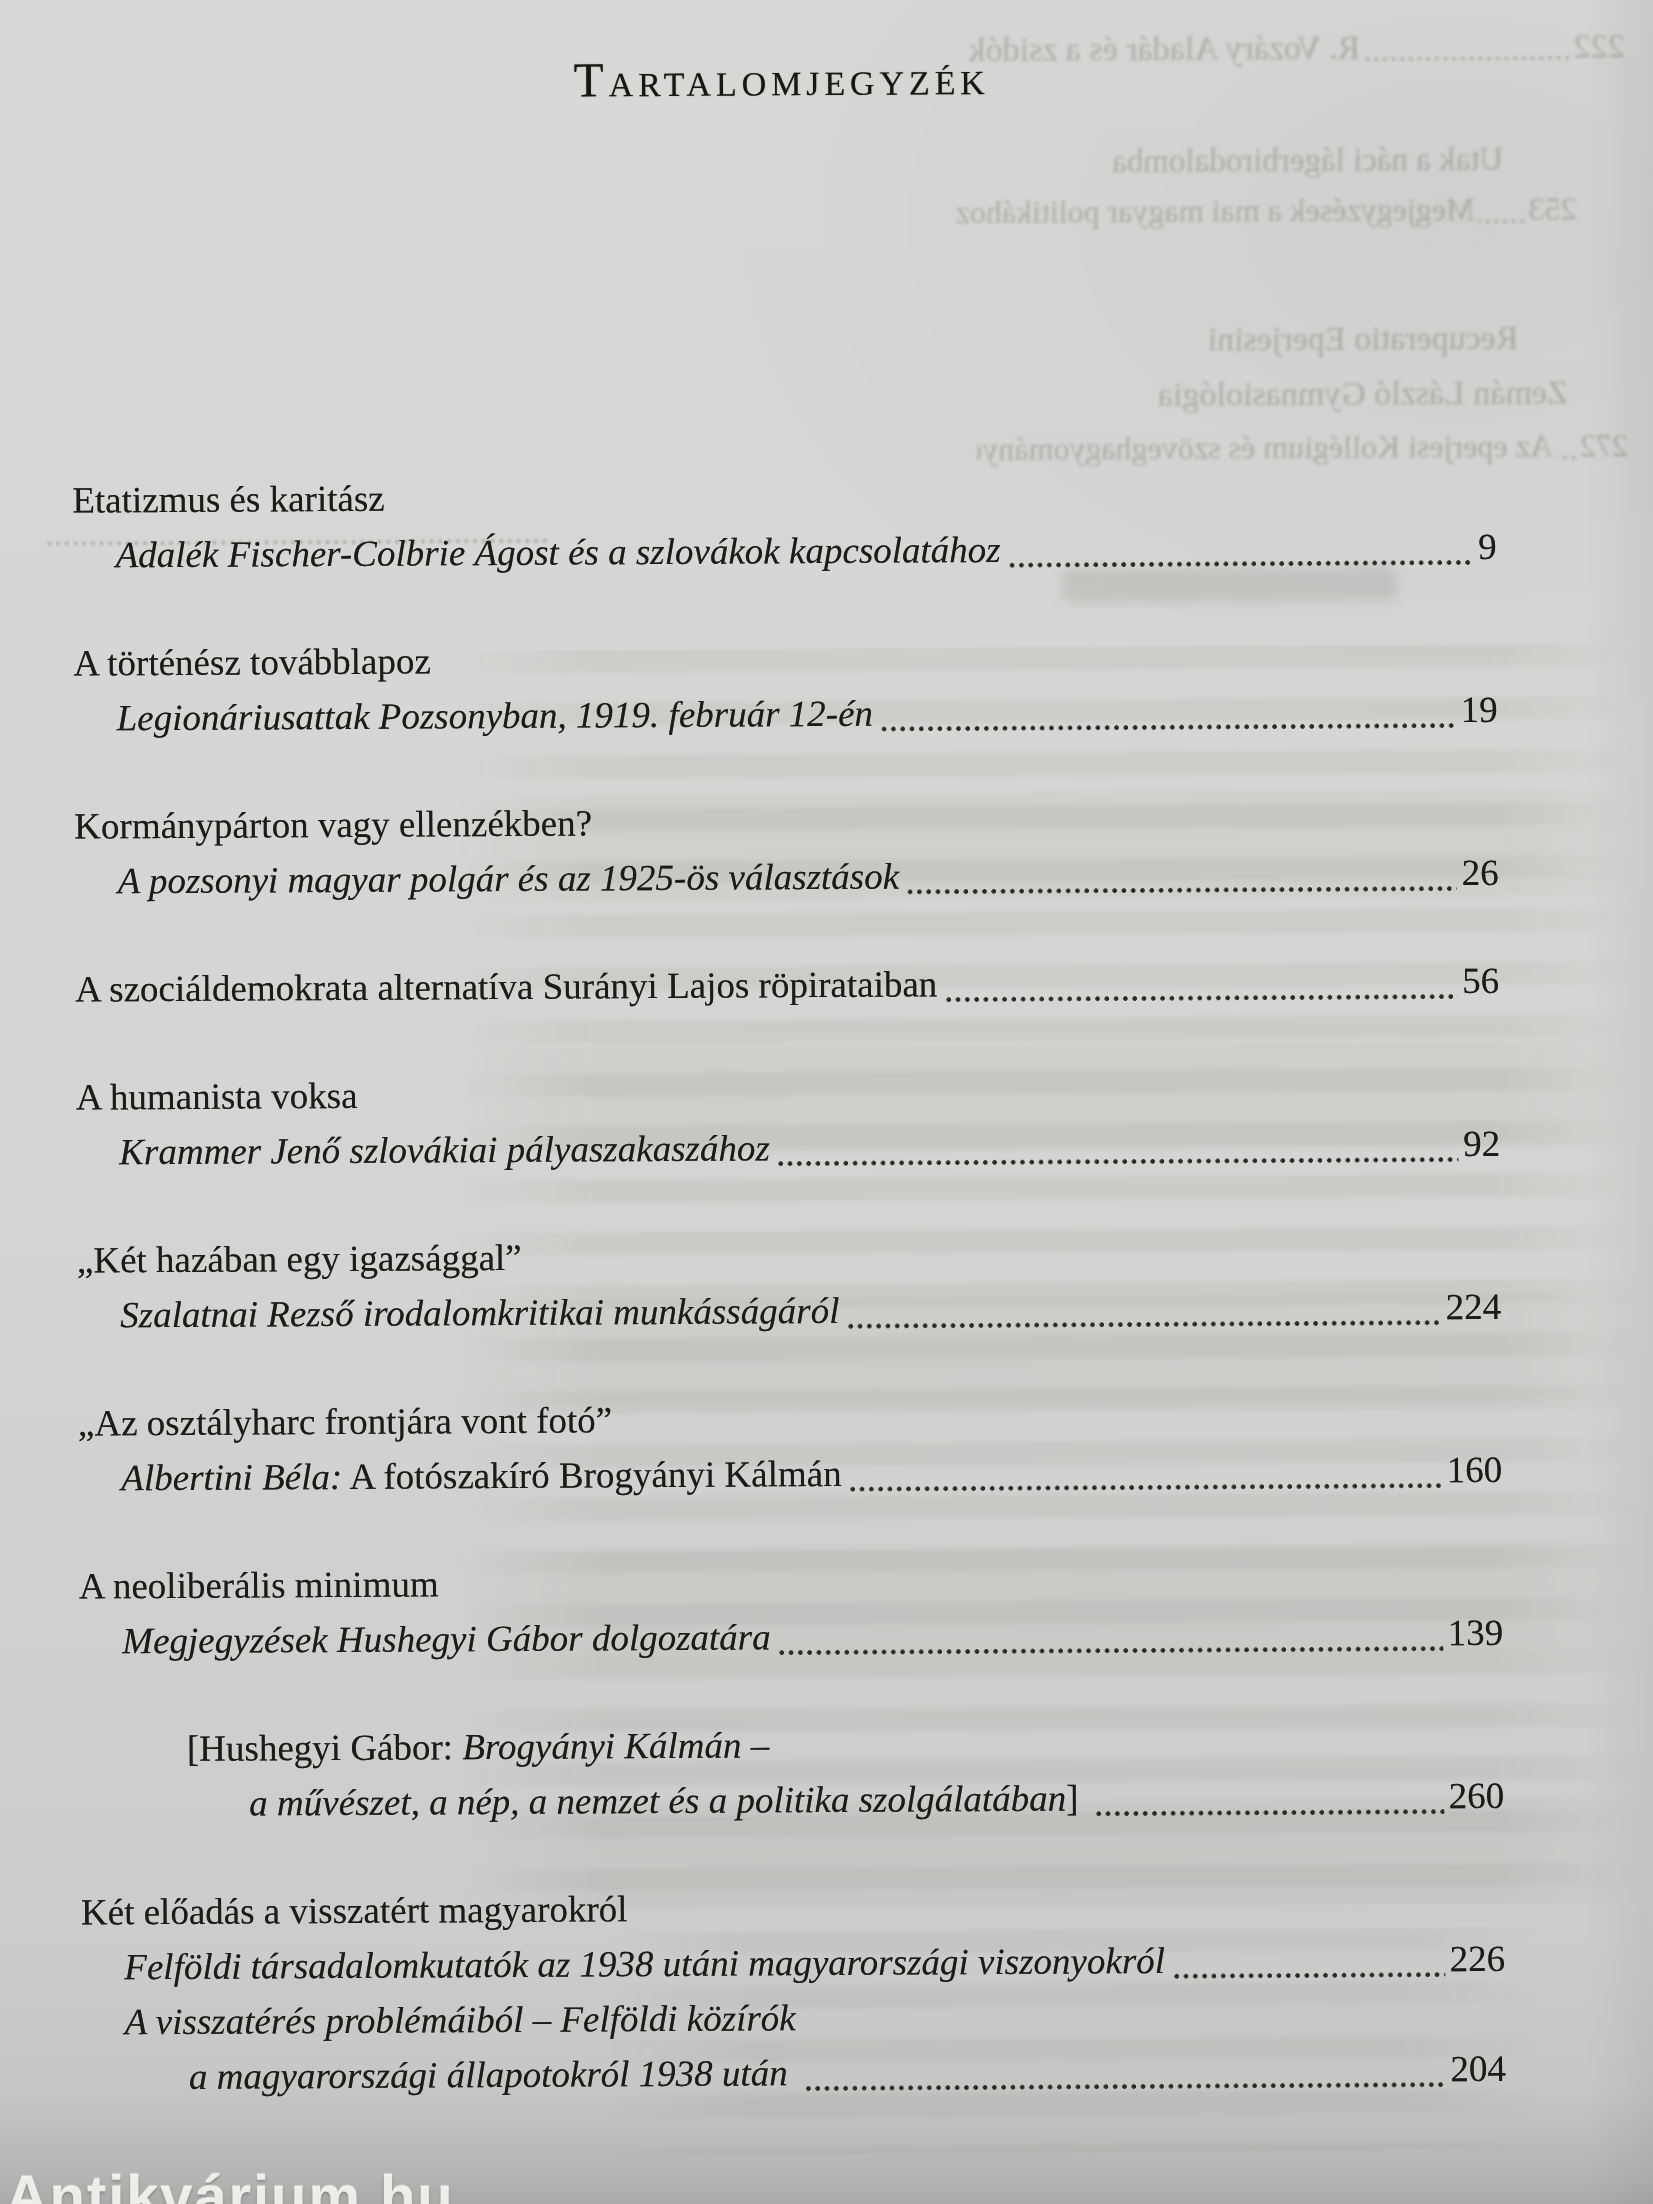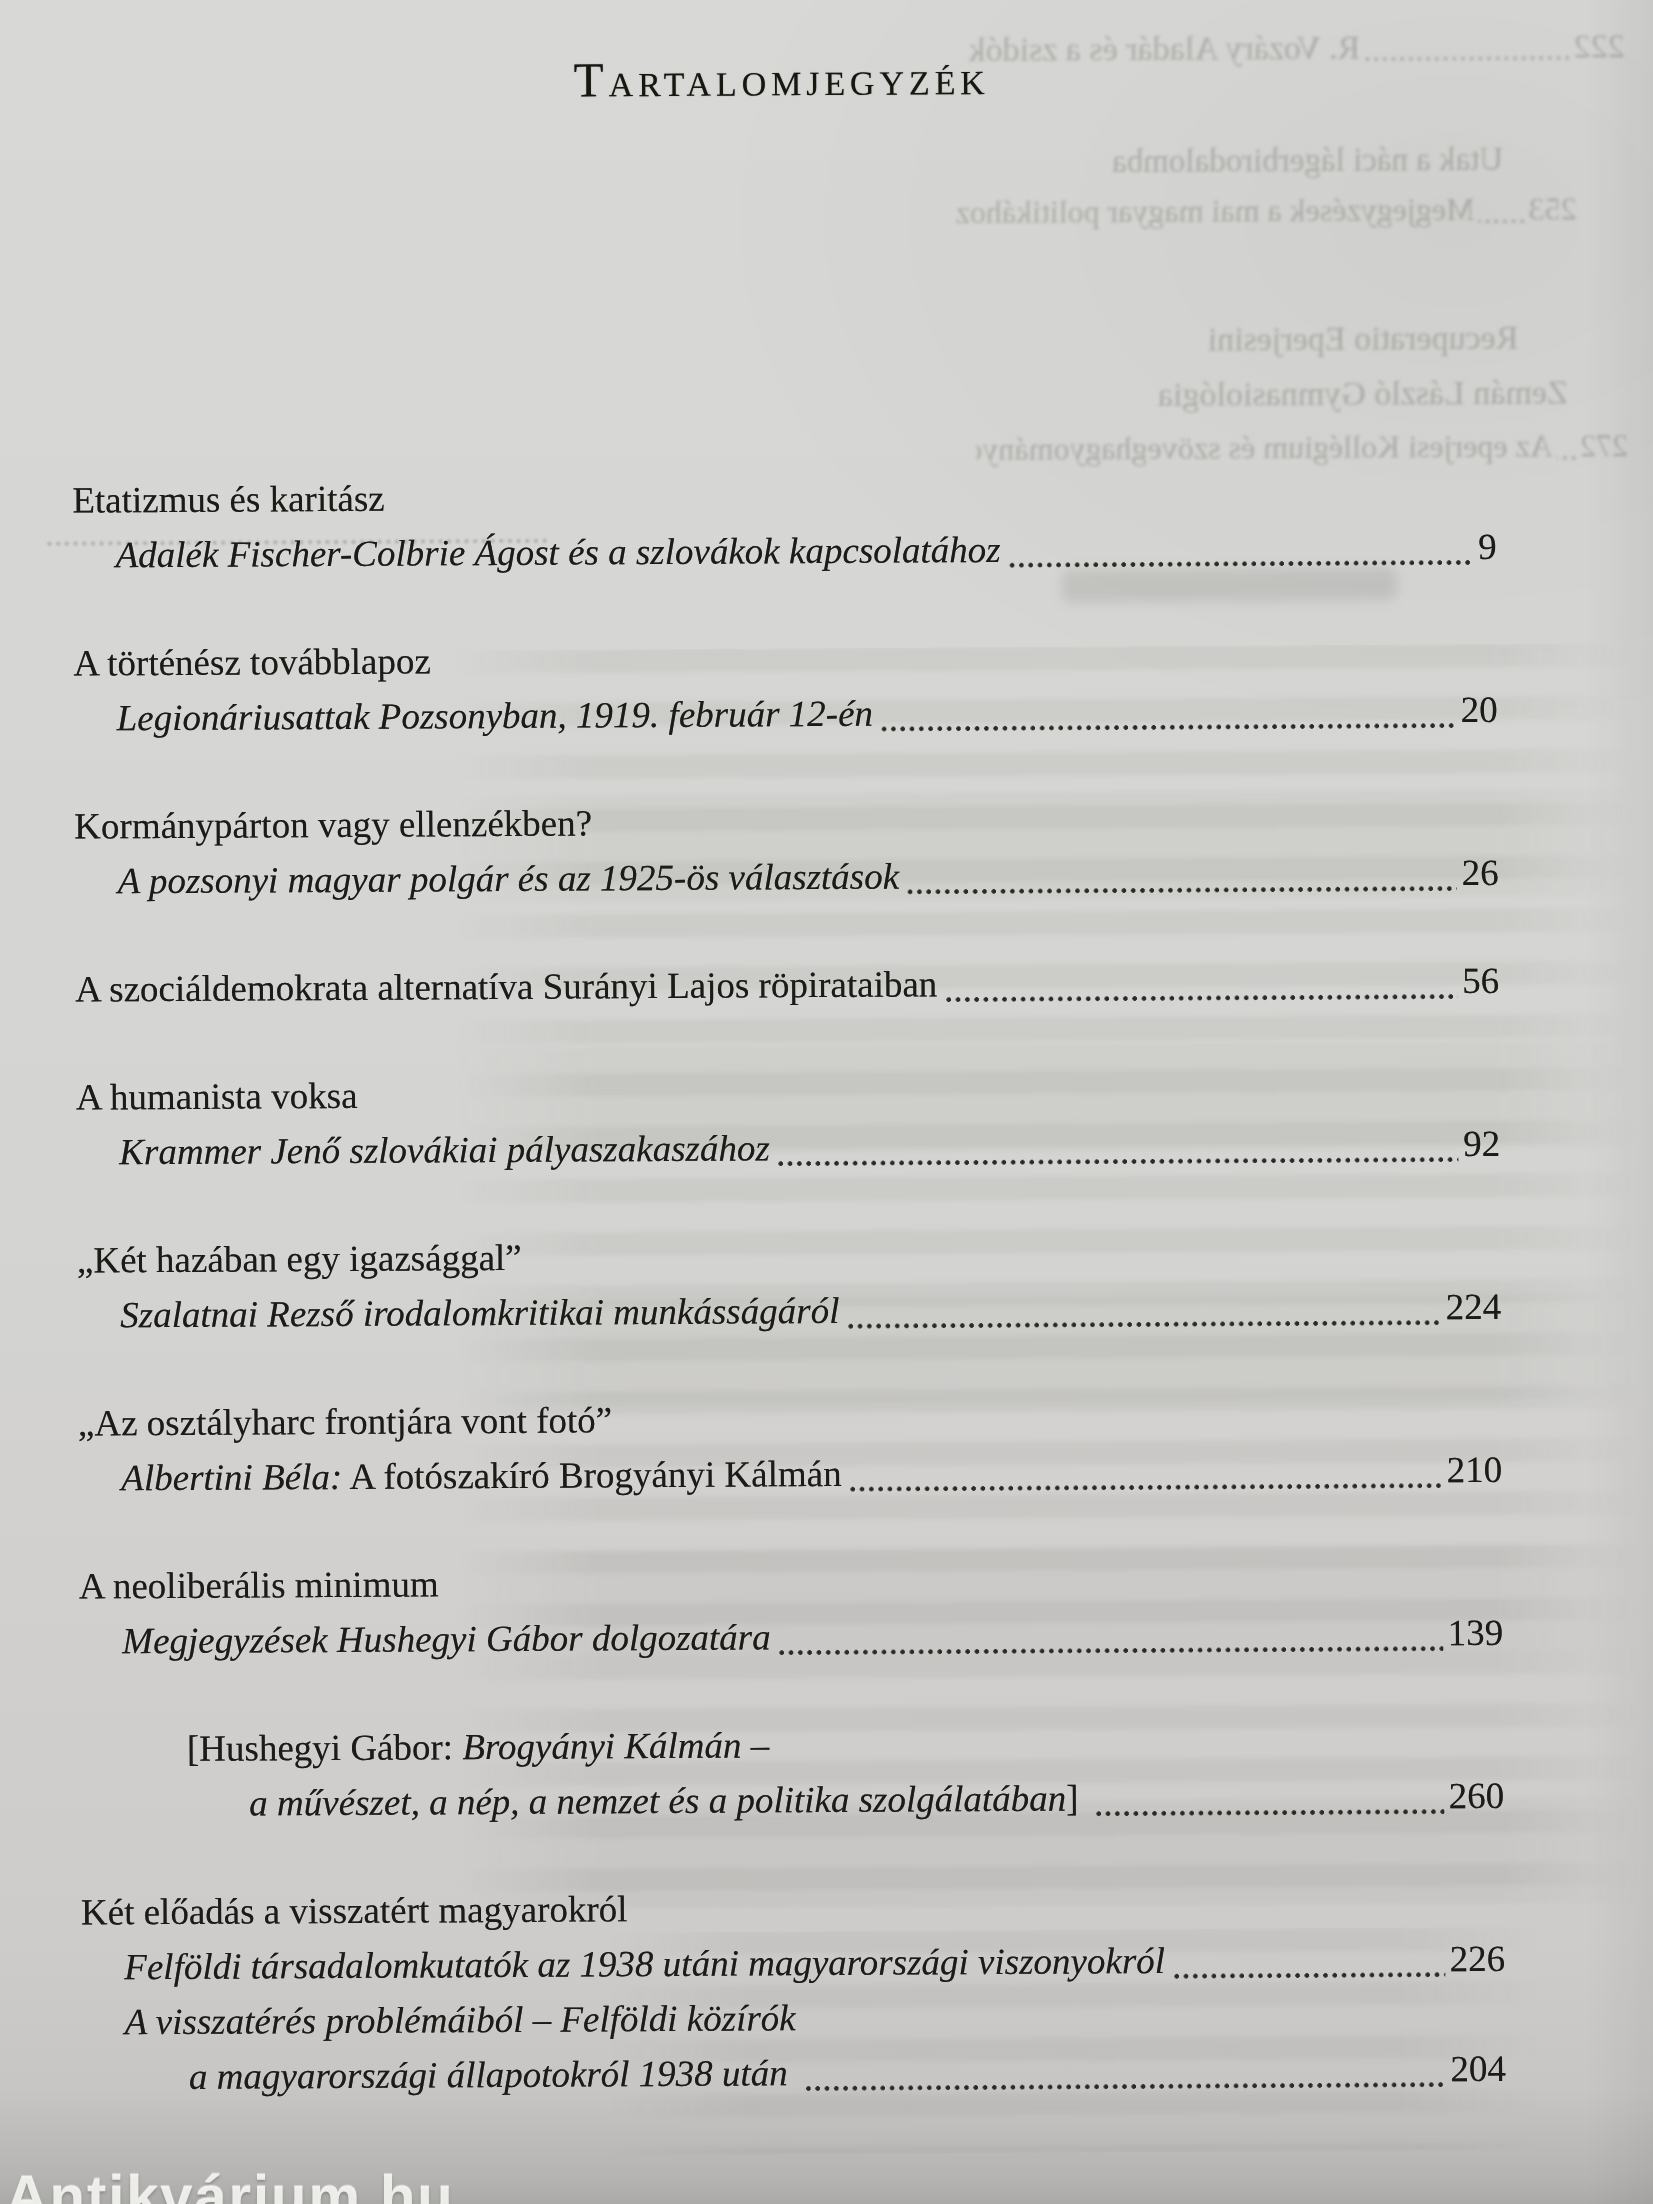"20" span.pagenum { text: 20 -> 19 }
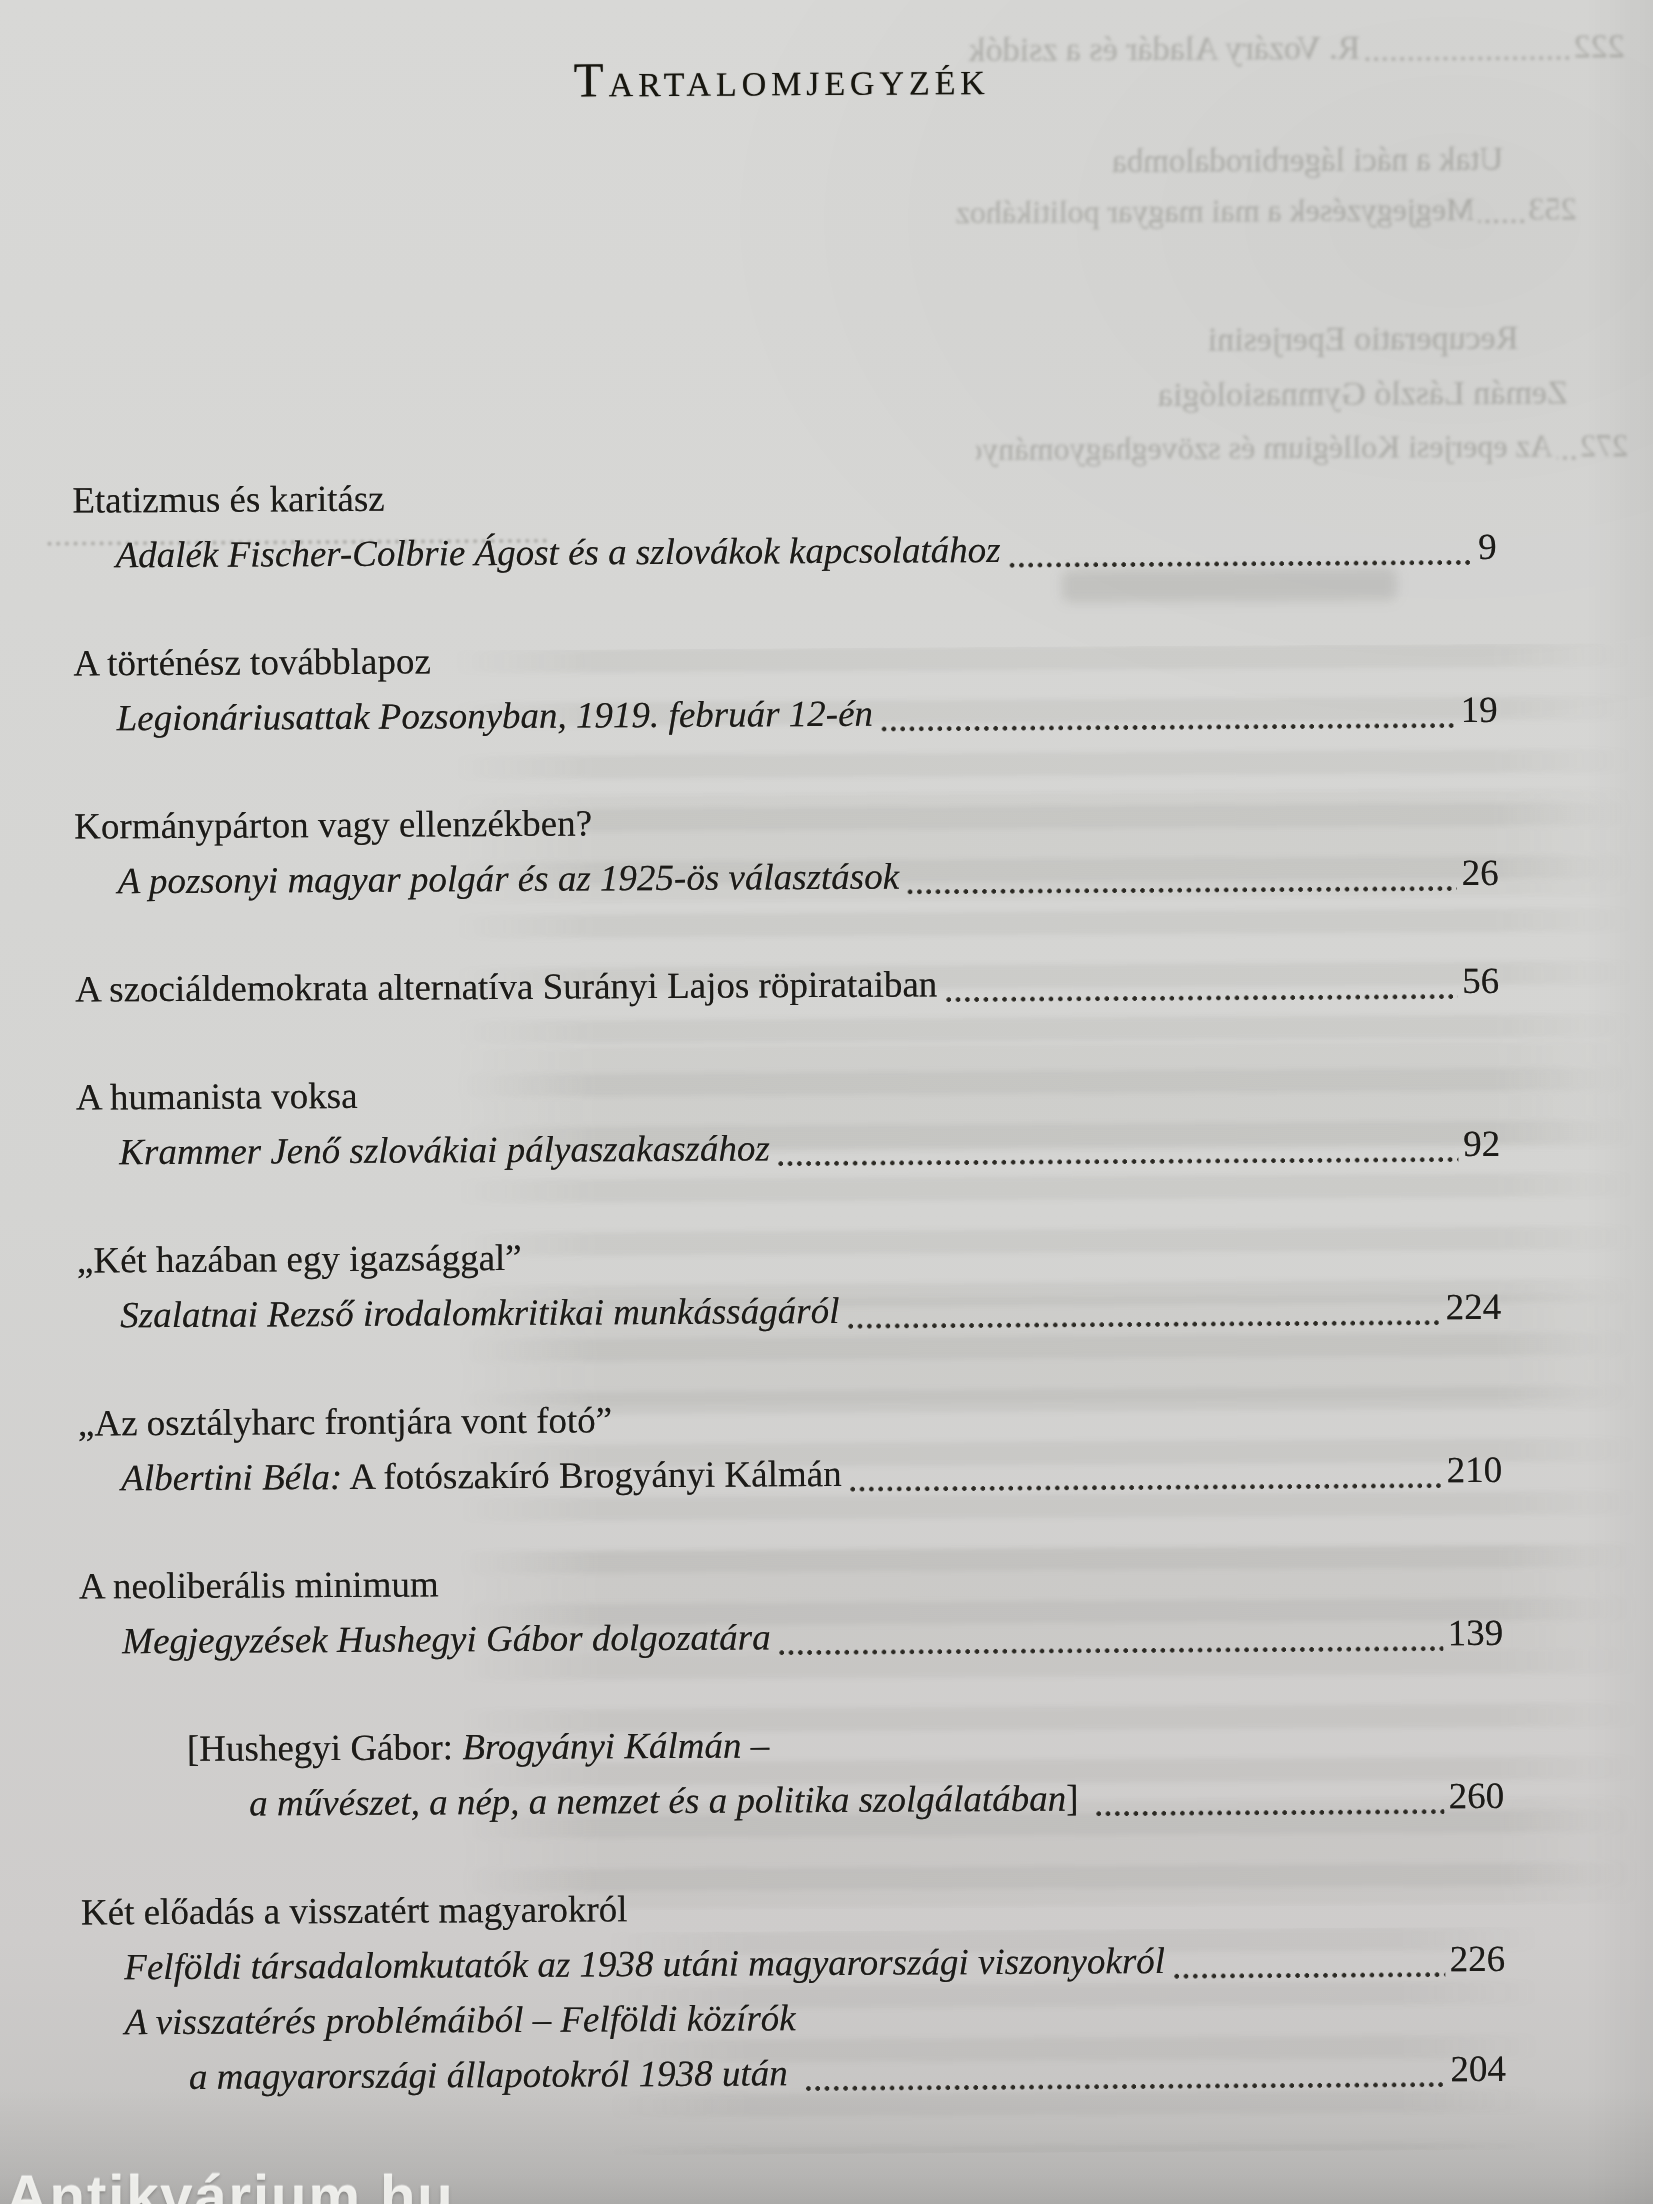"210" span.pagenum { text: 210 -> 160 }
